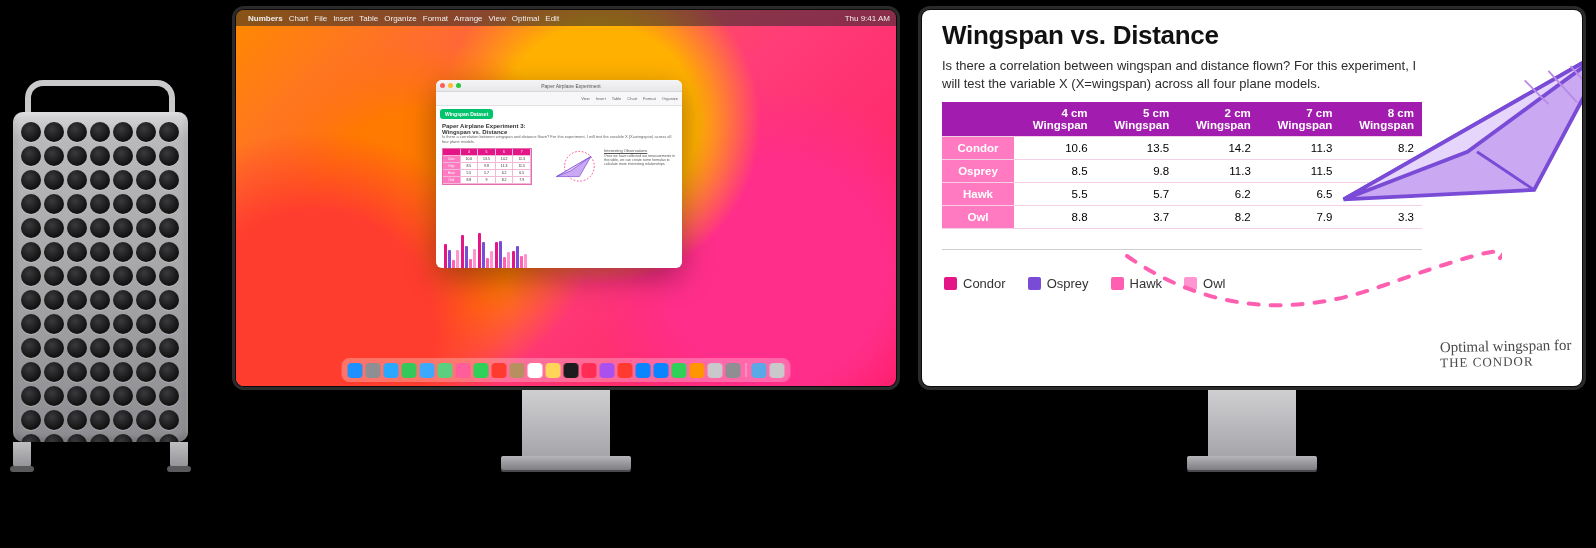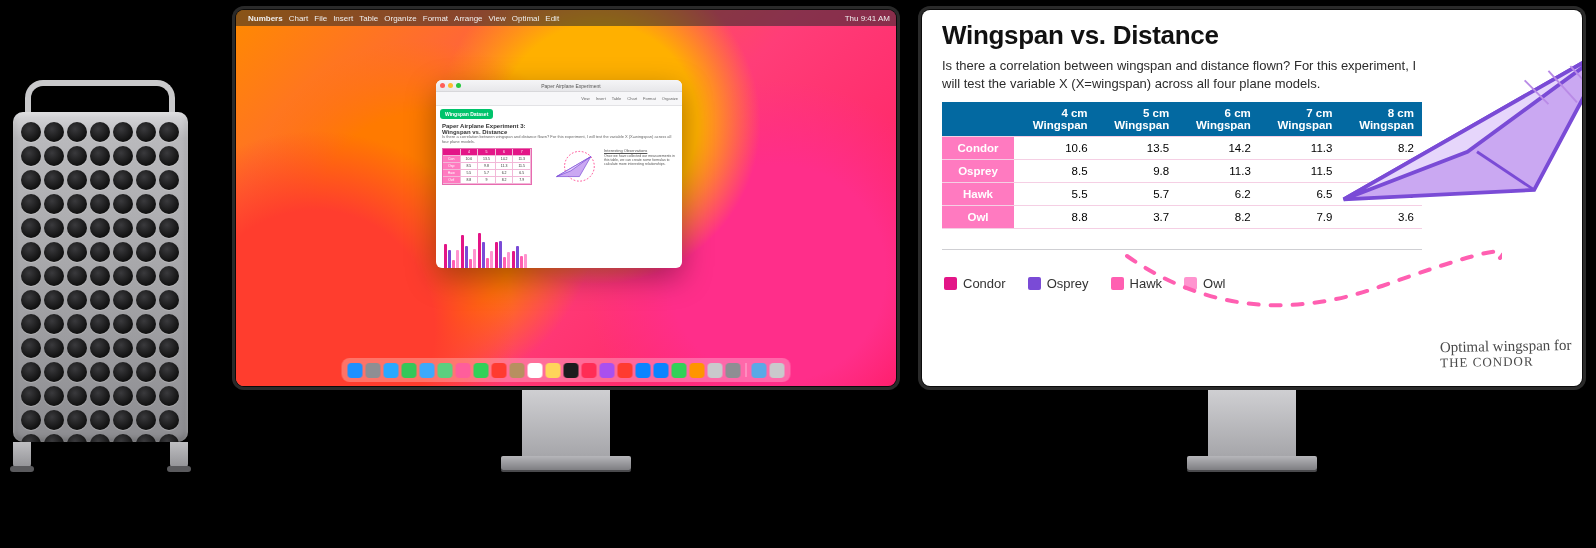"4 cm Wingspan" .tbl th { background: #0369a1 -> #a21caf }
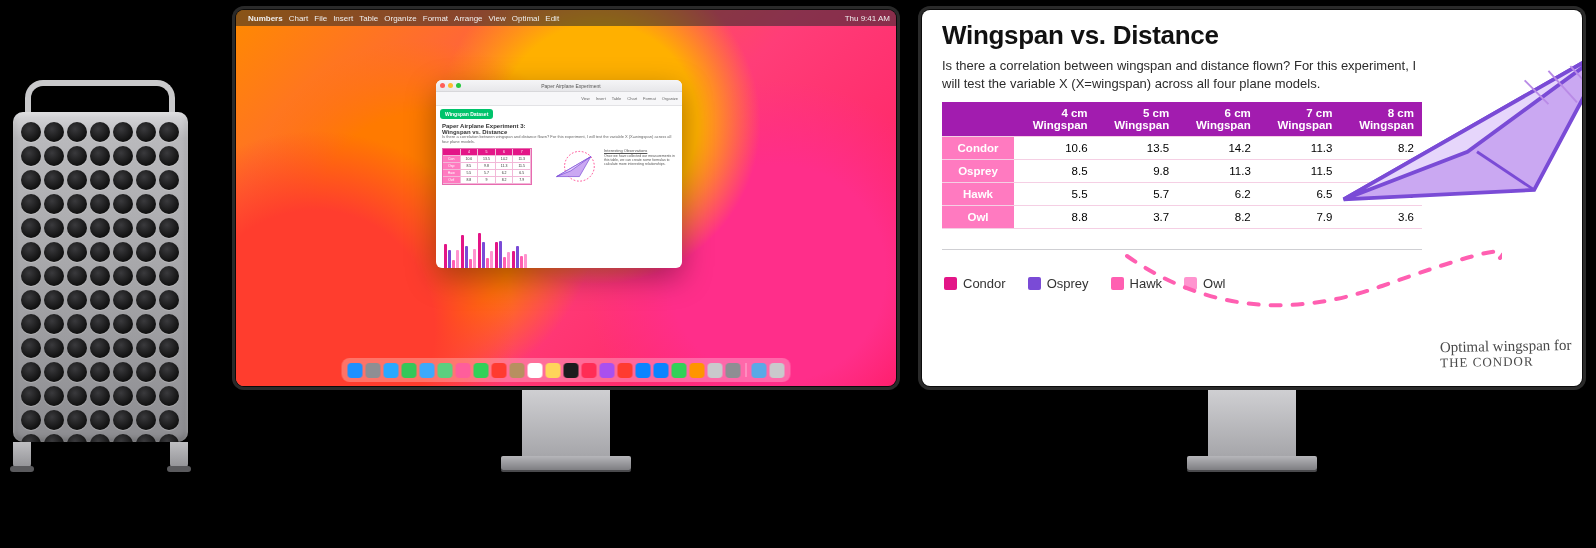"6 cm Wingspan" th { text: 6 -> 2 }
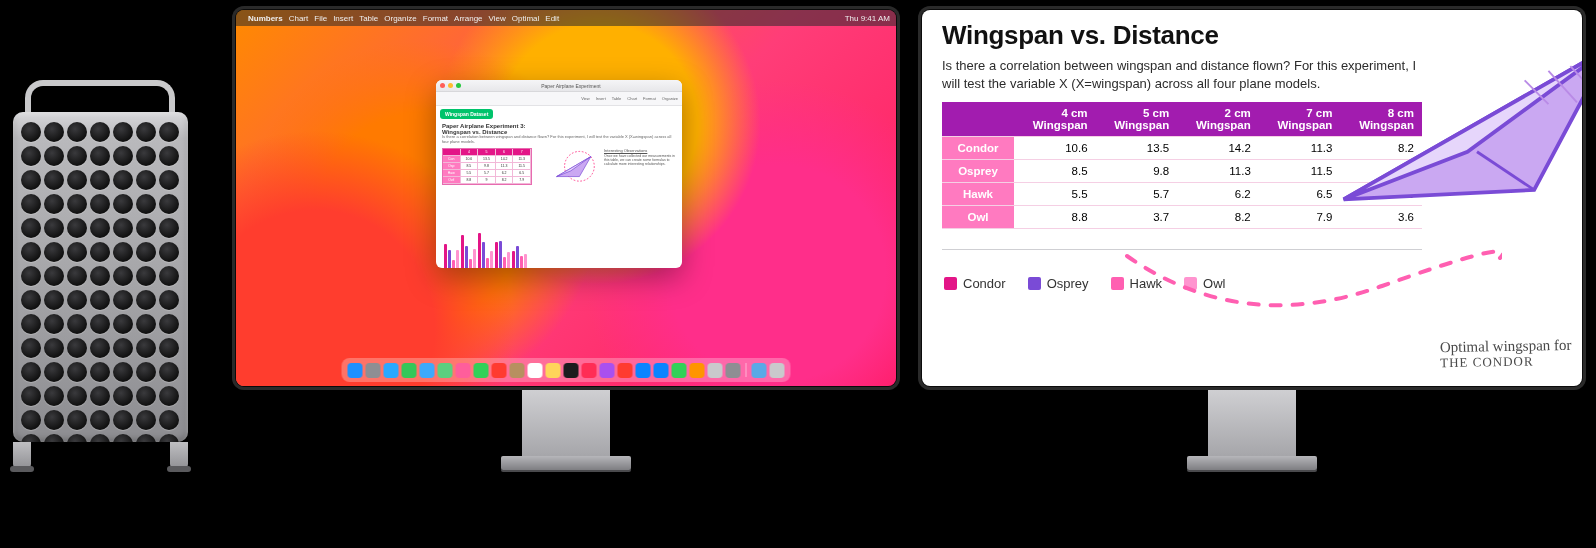"3.6" td { text: 3.6 -> 3.3 }
